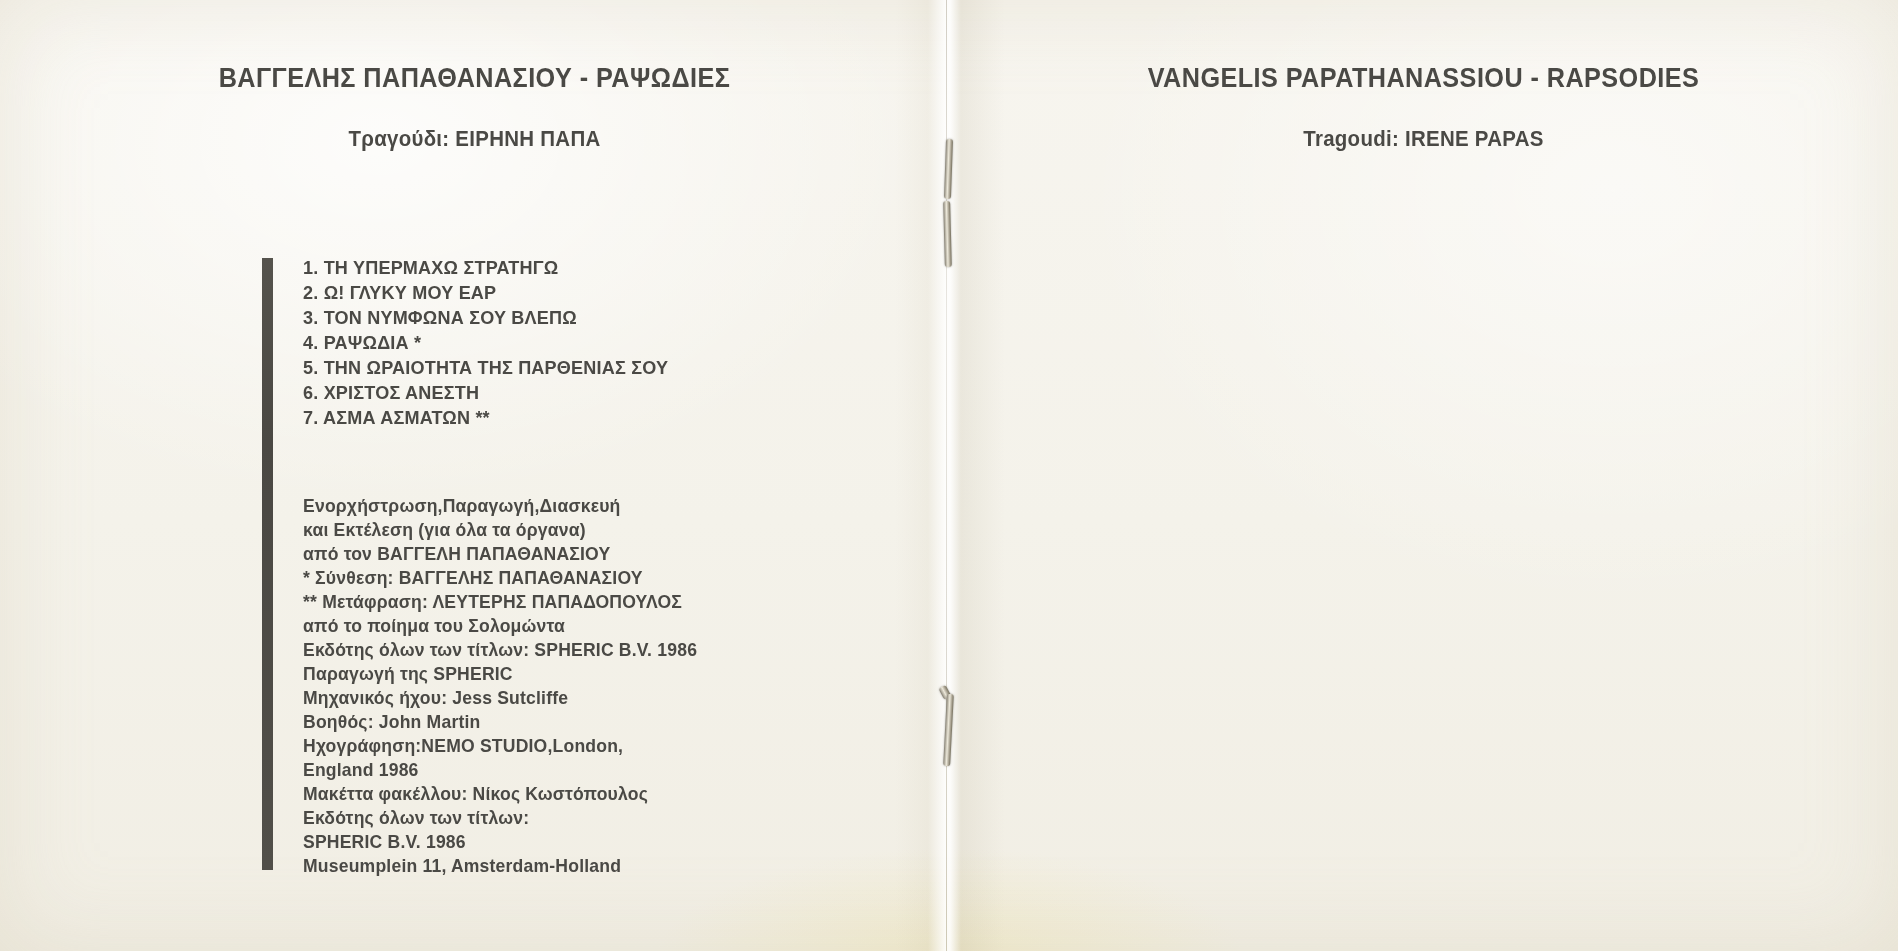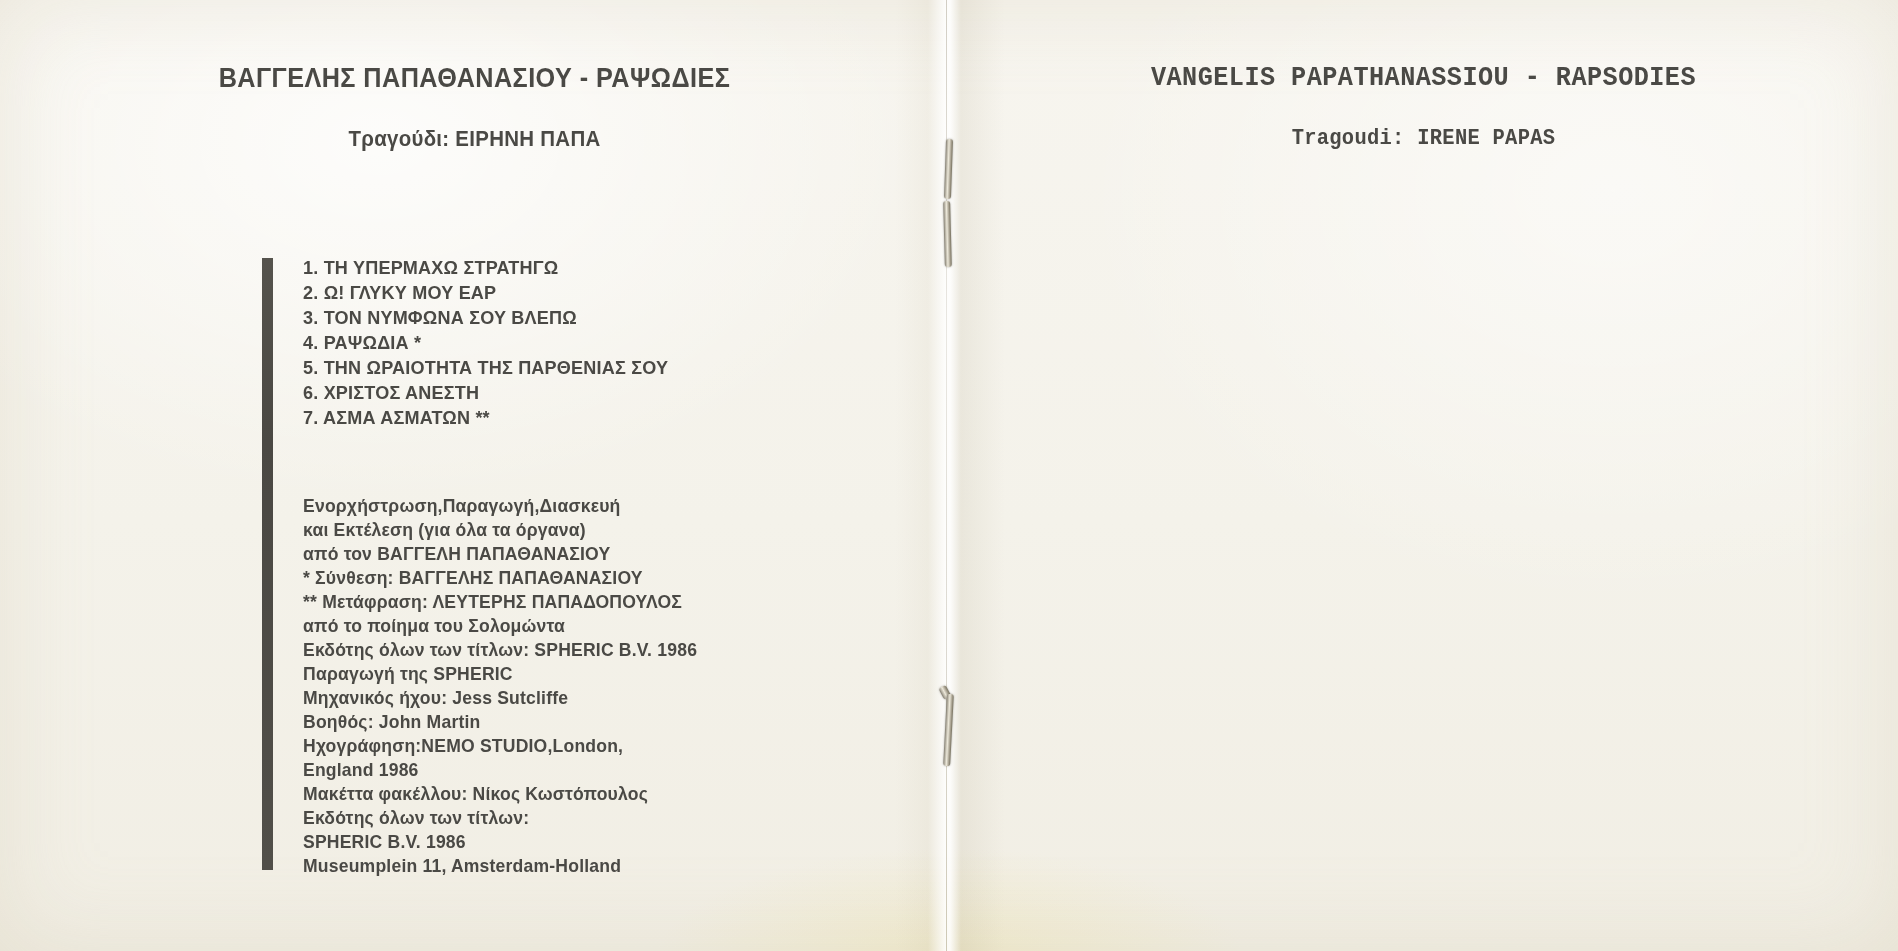"VANGELIS PAPATHANASSIOU - RAPSODIES" #page-right { font-family: Liberation Mono, monospace -> none }
